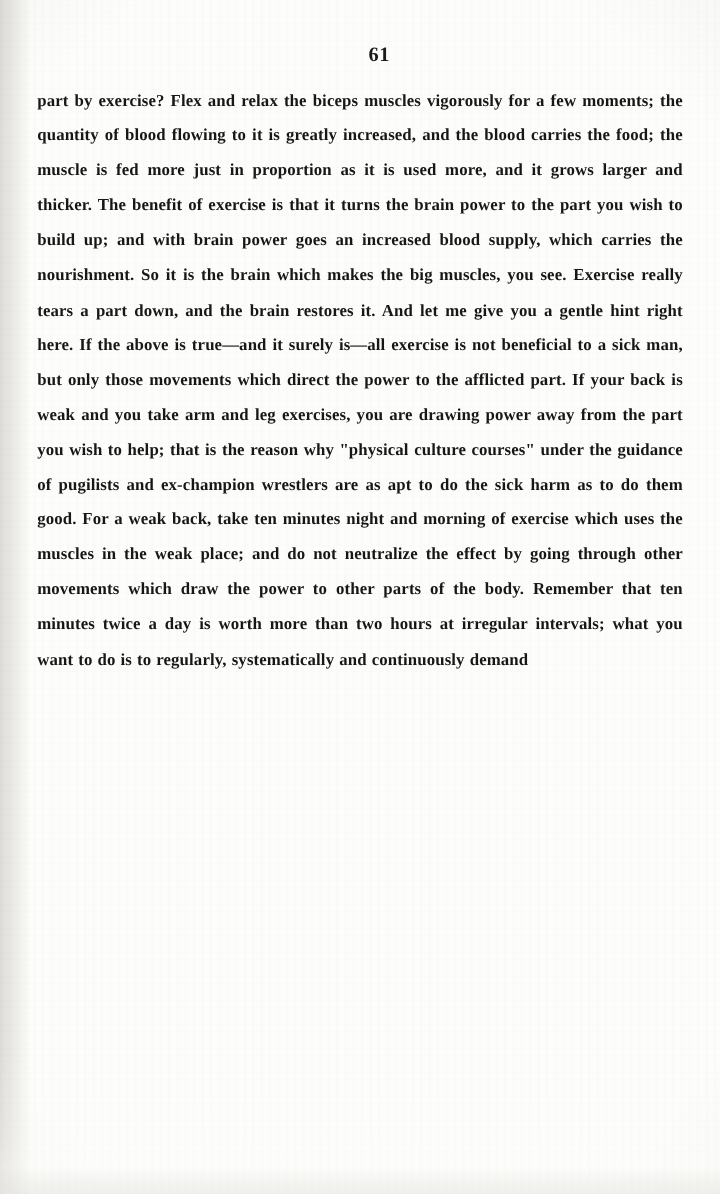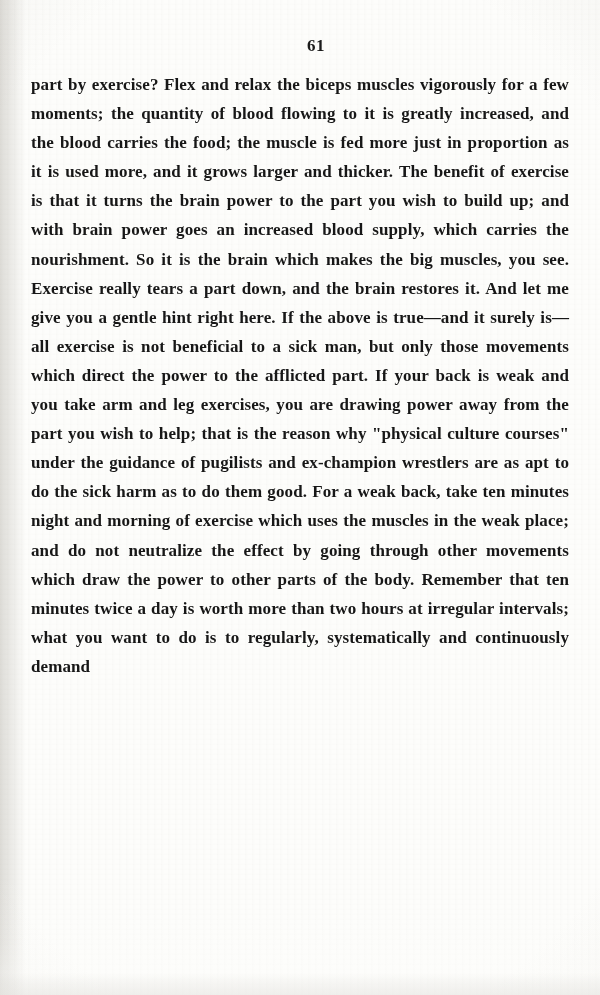"part by exercise? Flex and" .body-text { font-size: 17px -> 14px }
